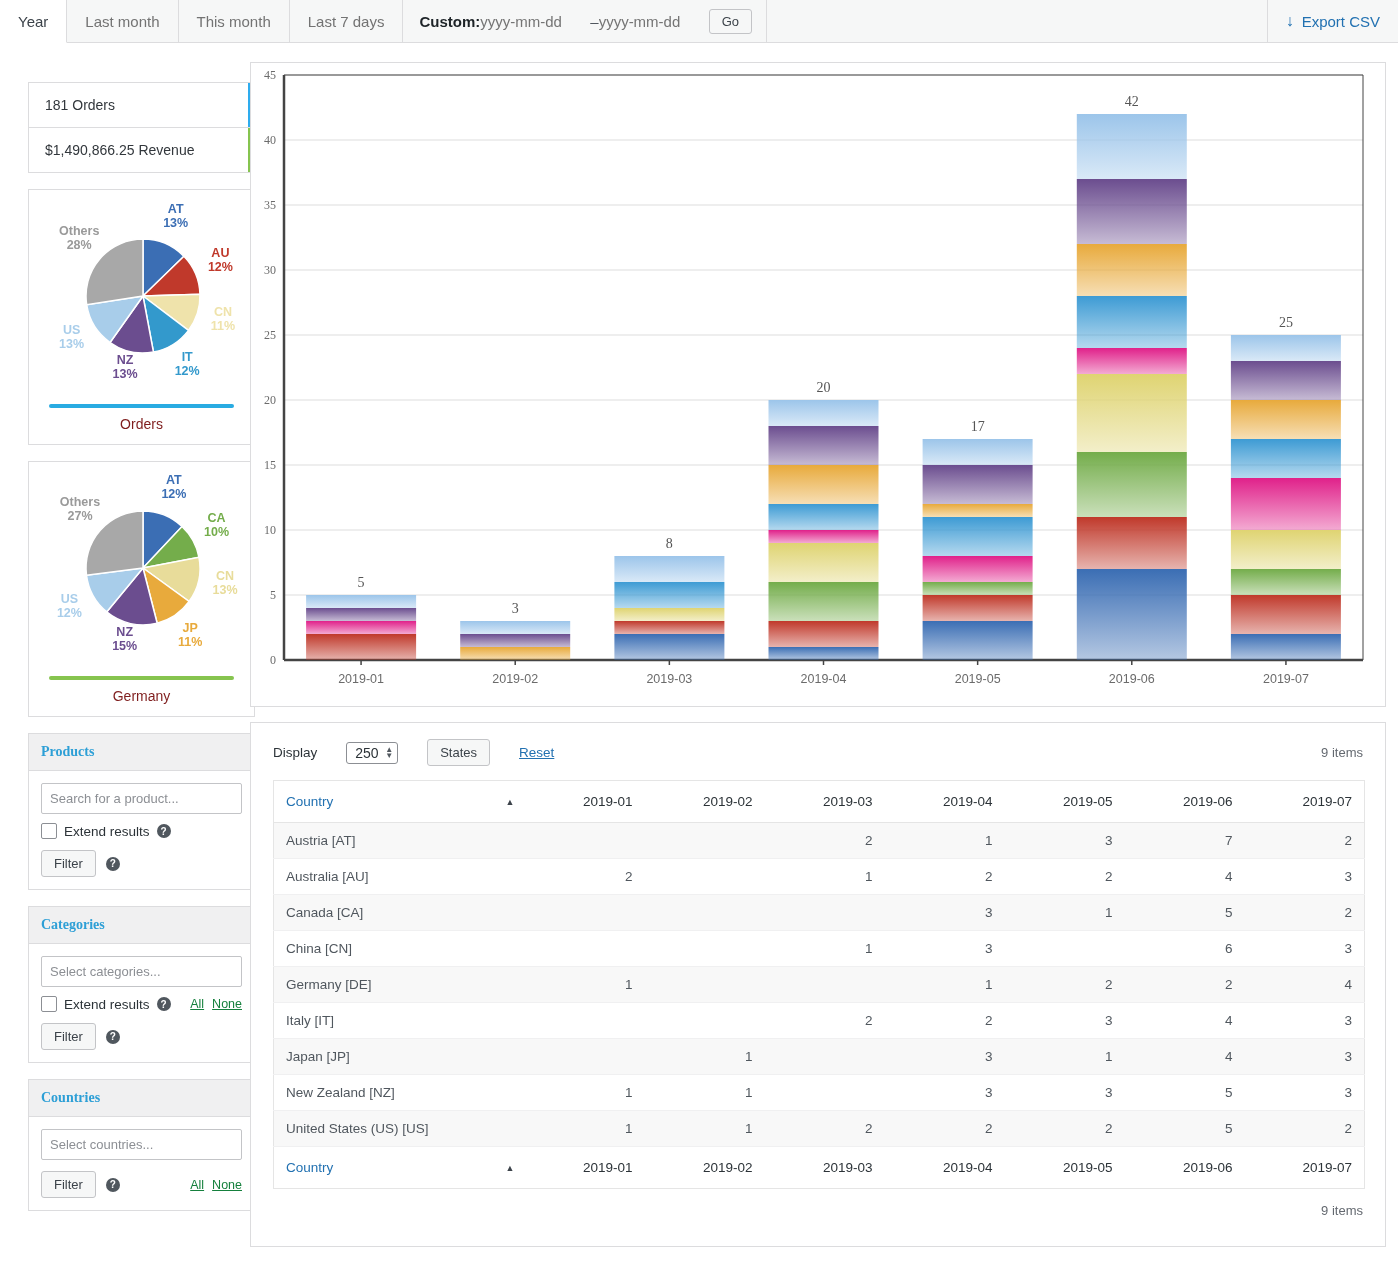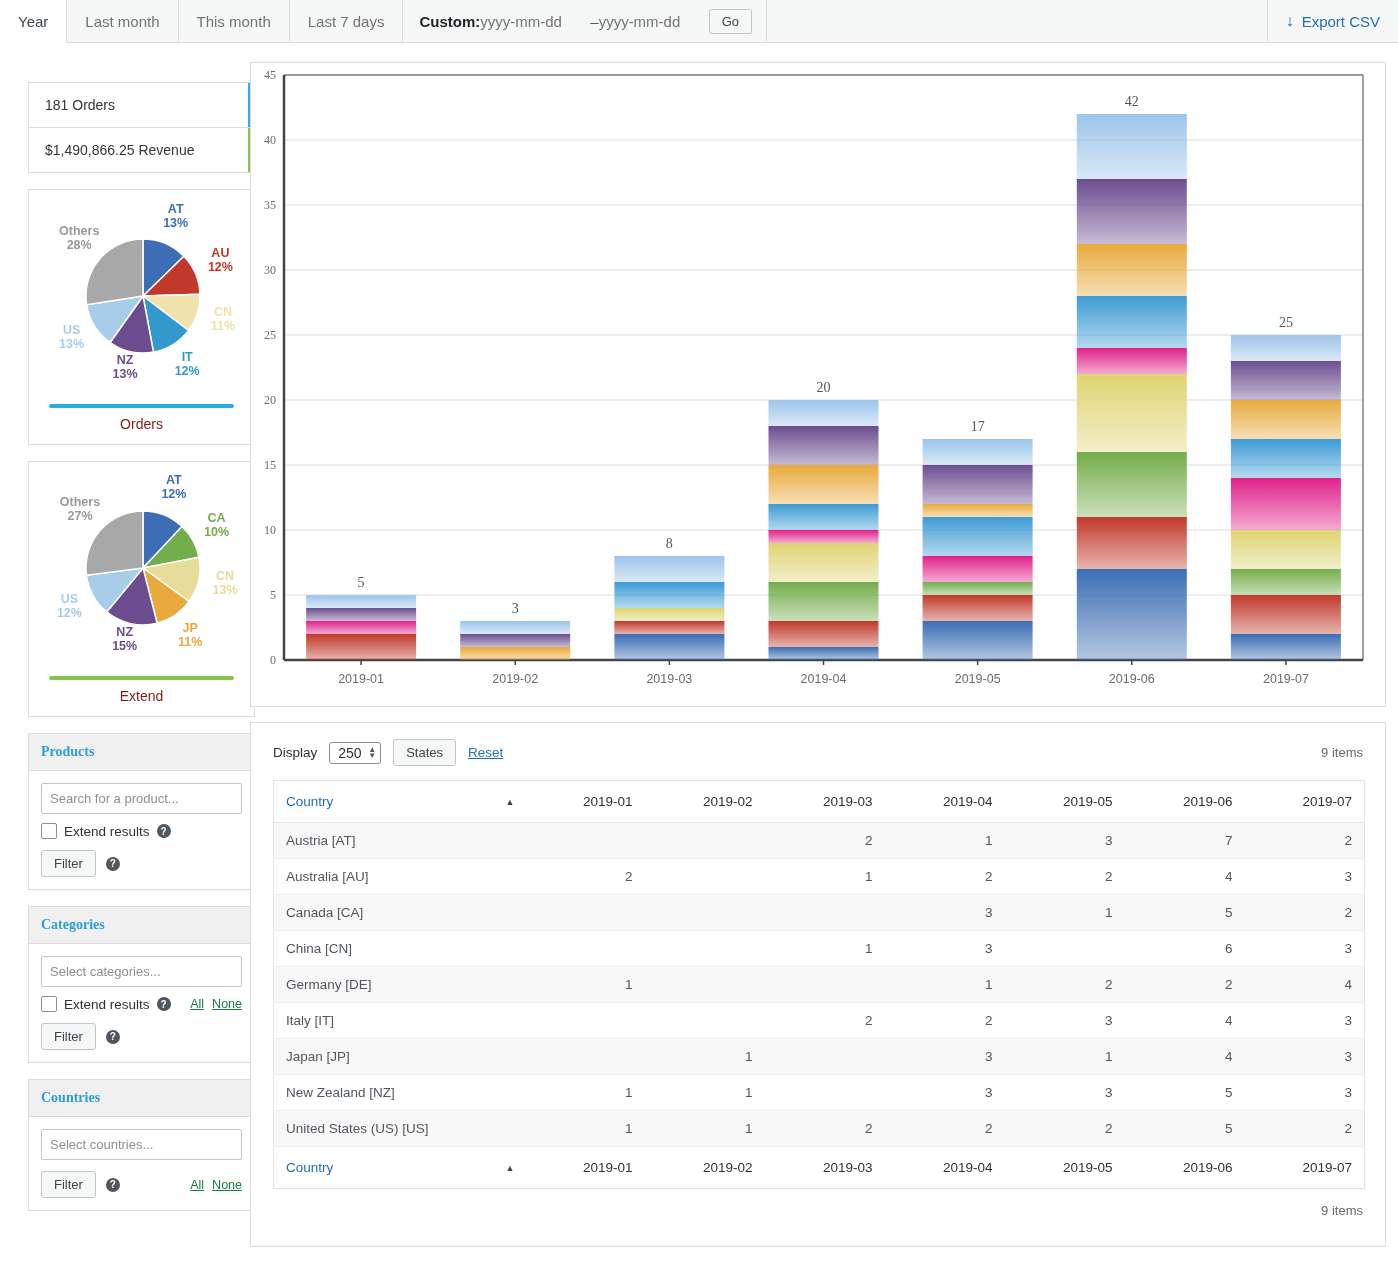"Extend" div.pie-caption { text: Extend -> Germany }
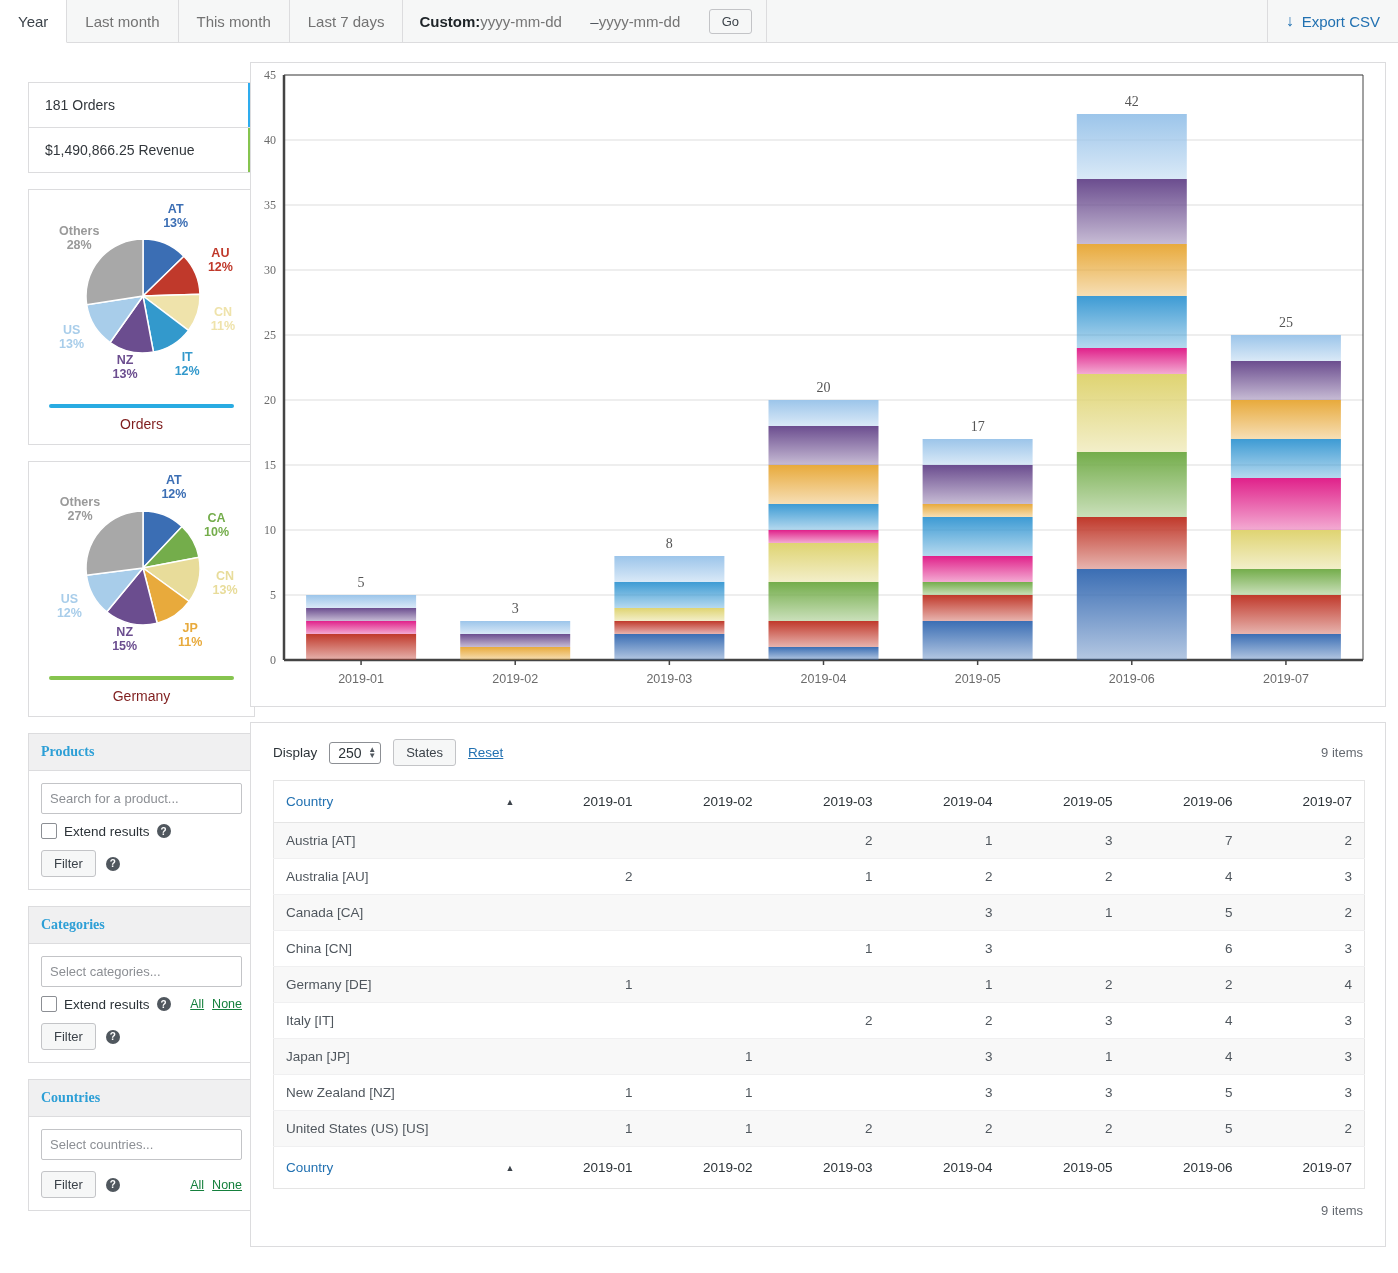"Display" .tbl-toolbar { gap: 12px -> 29px }
